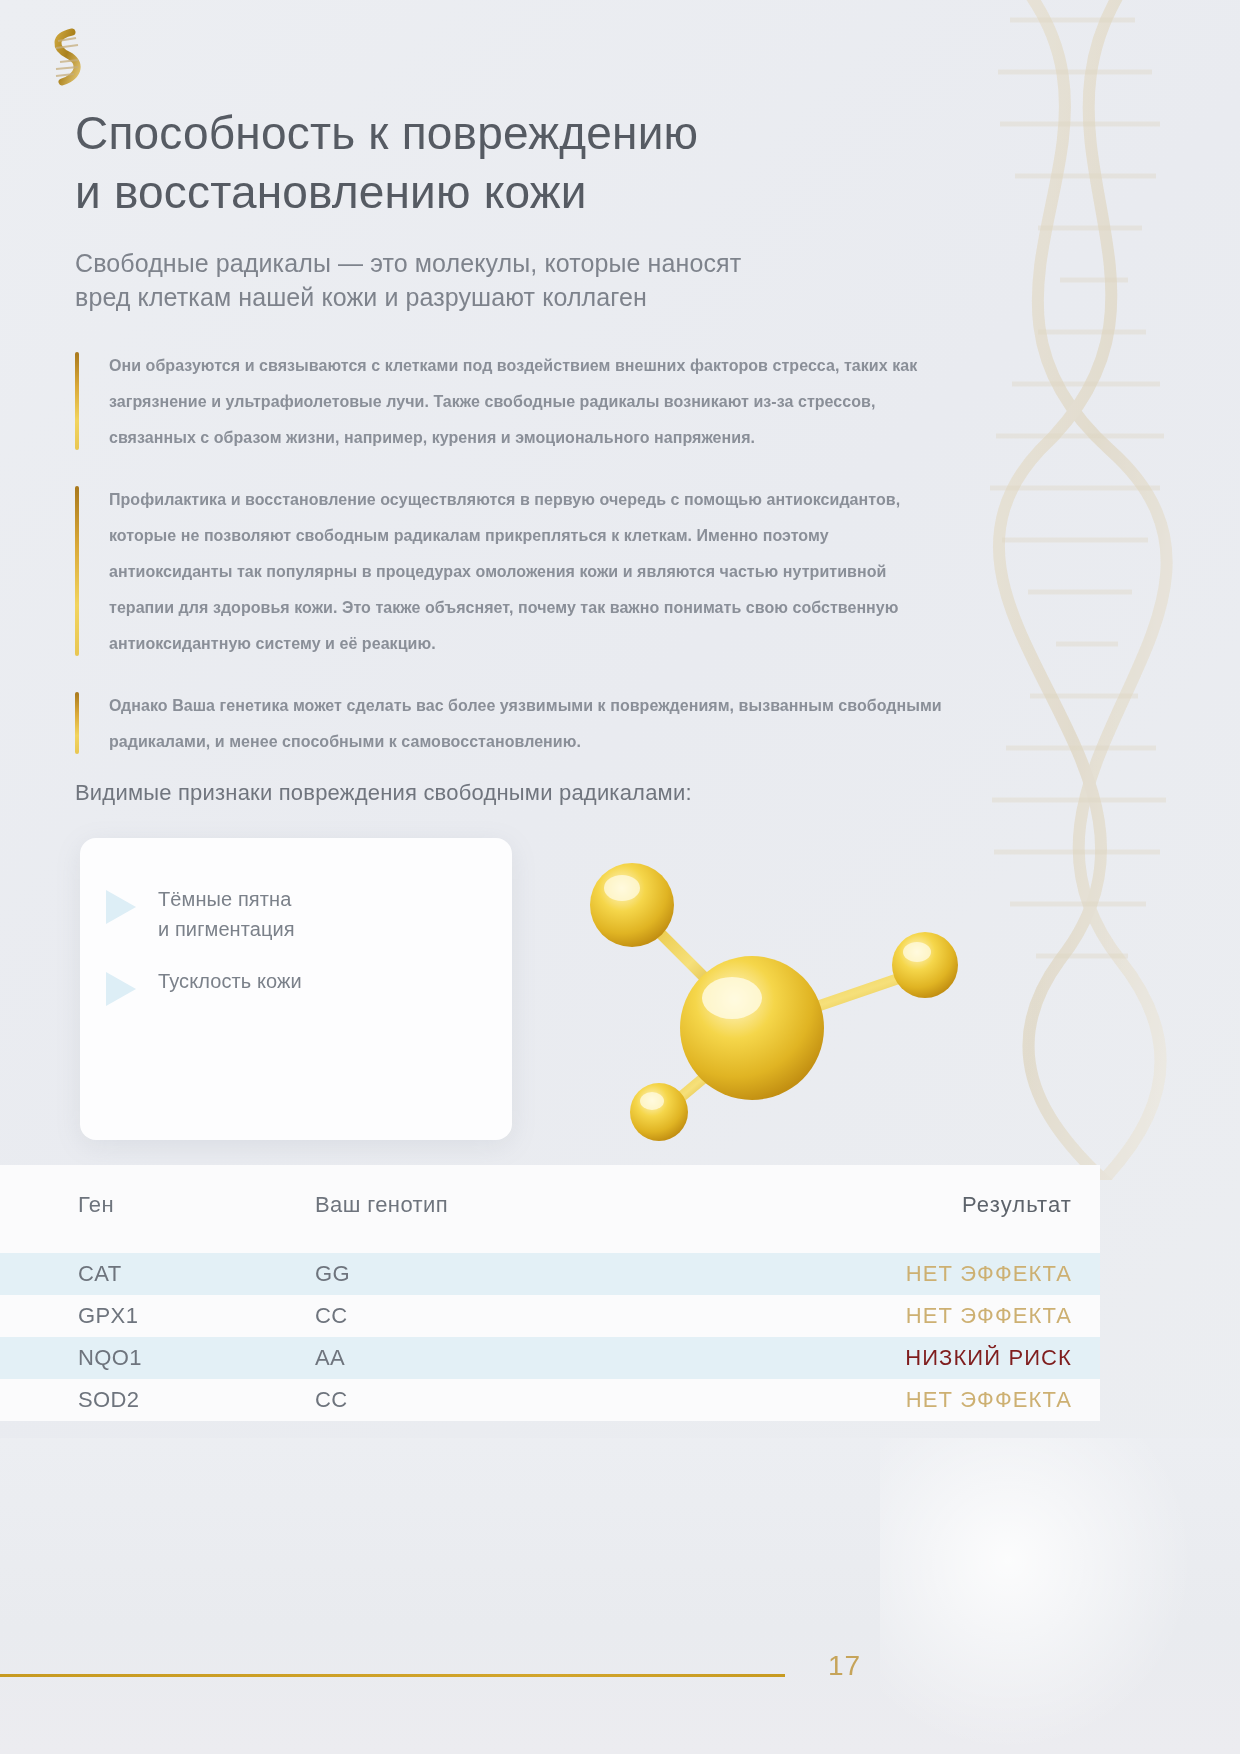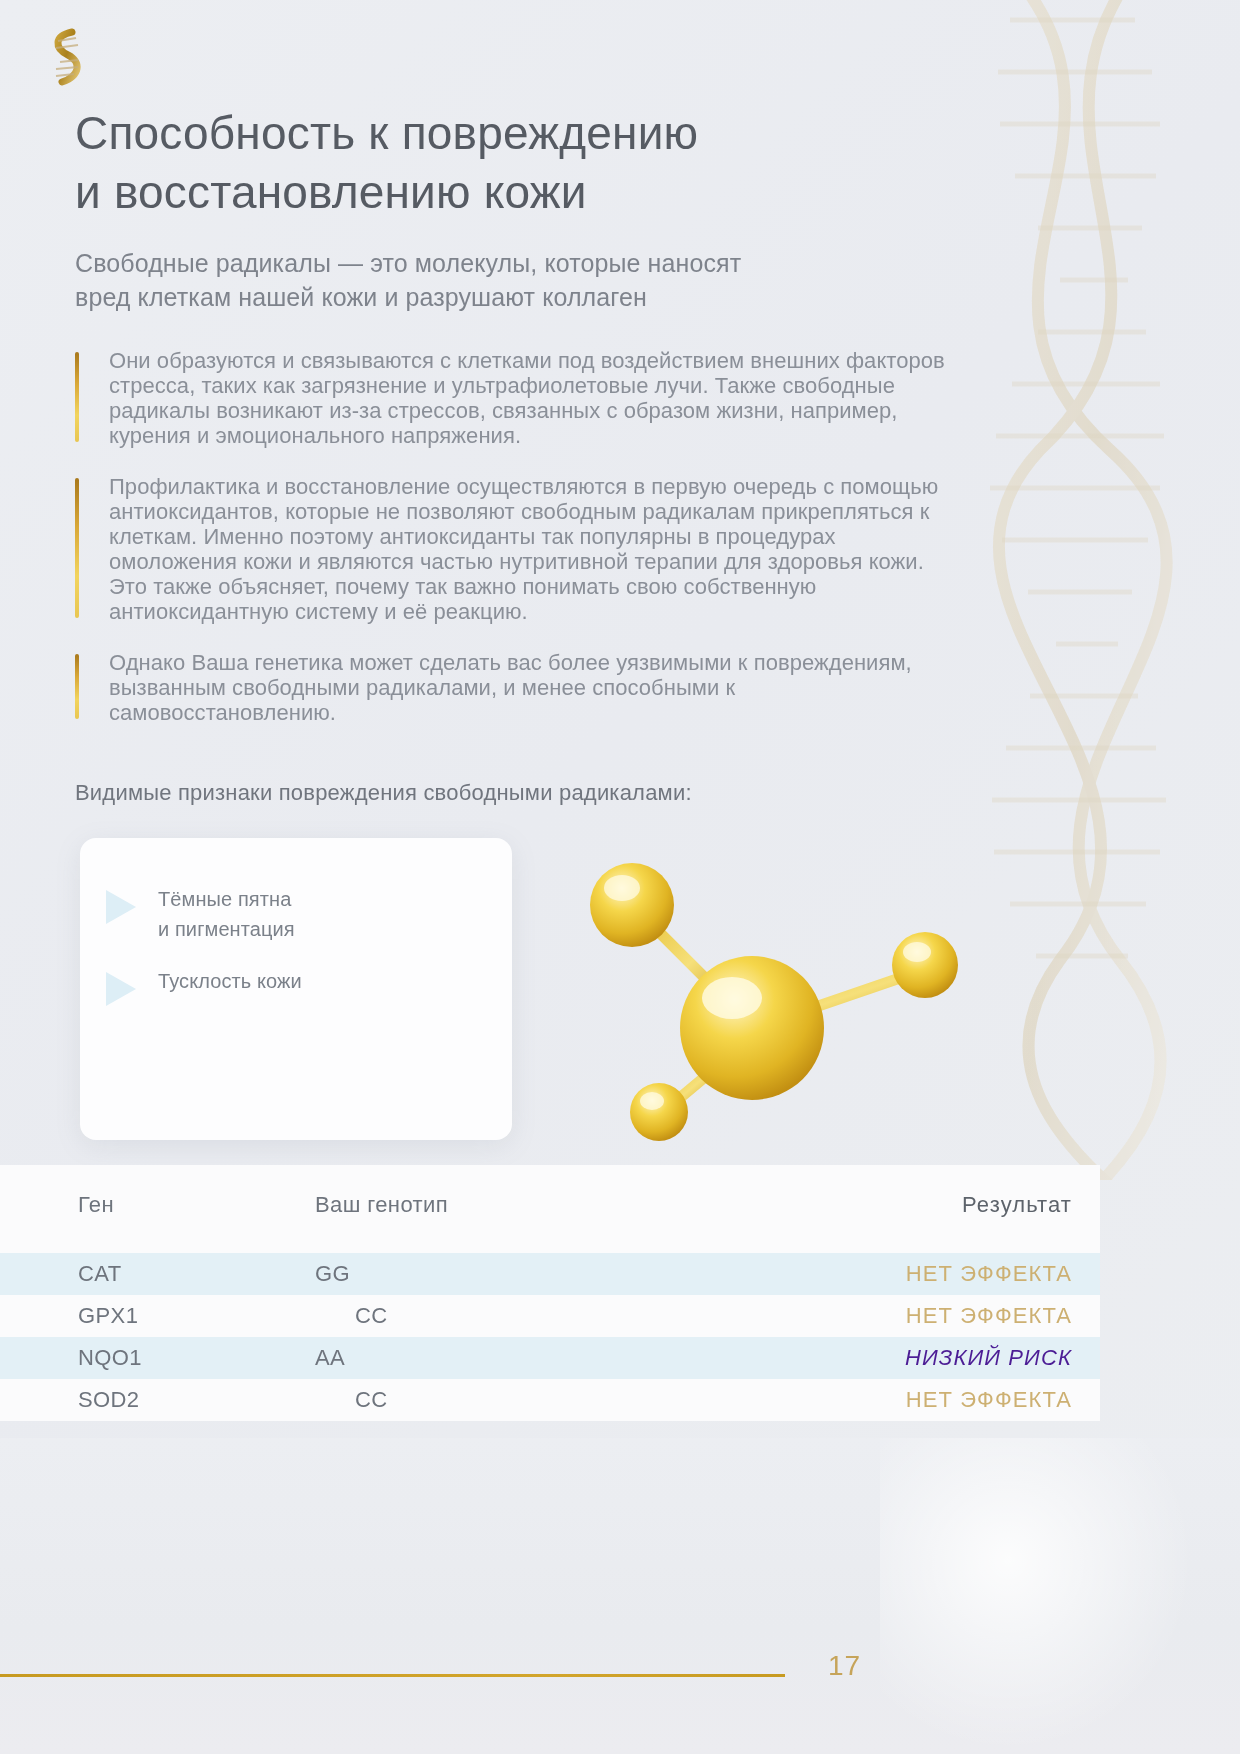"Они образуются и связываются с" .para p { font-size: 22px -> 16px; font-weight: 400 -> 700; line-height: 25px -> 36px }
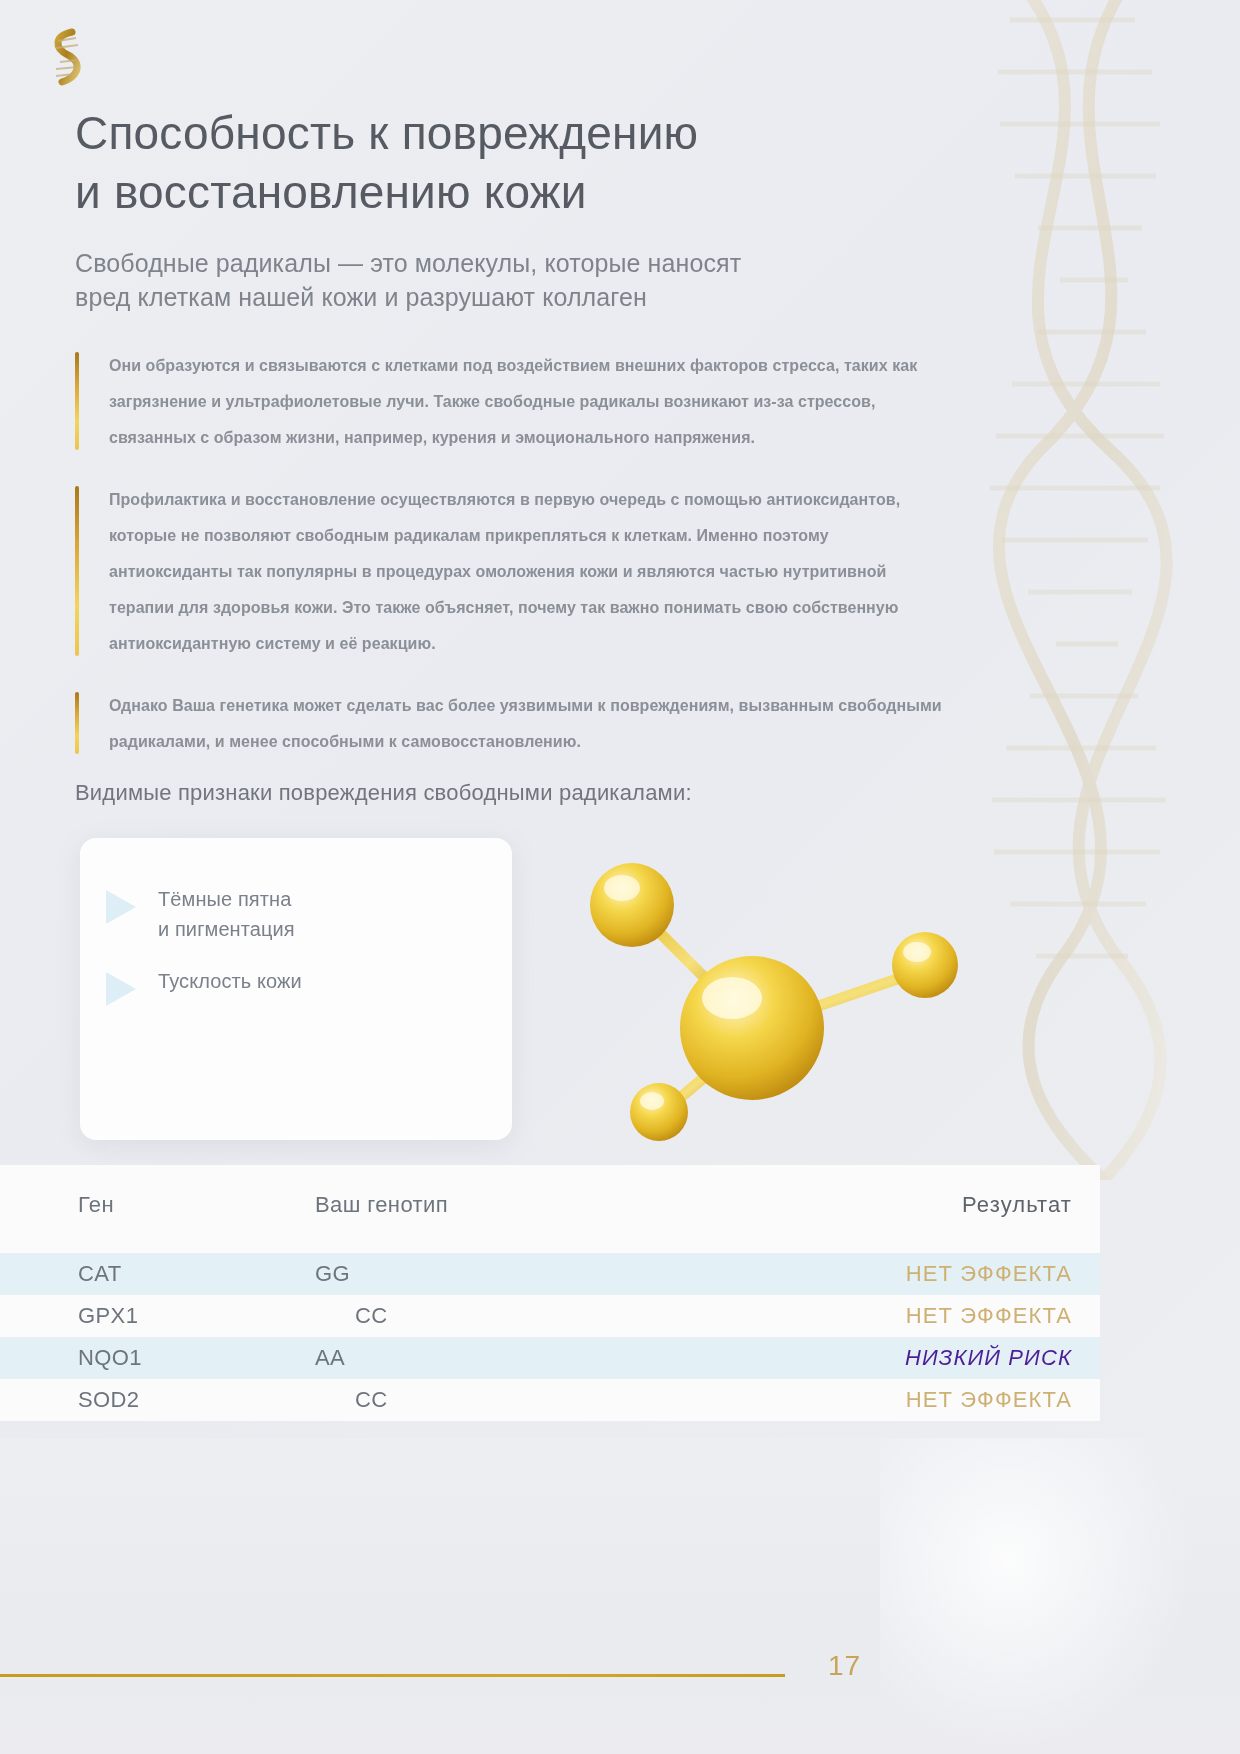"GPX1" .trow.plain { gap: 40px -> none }
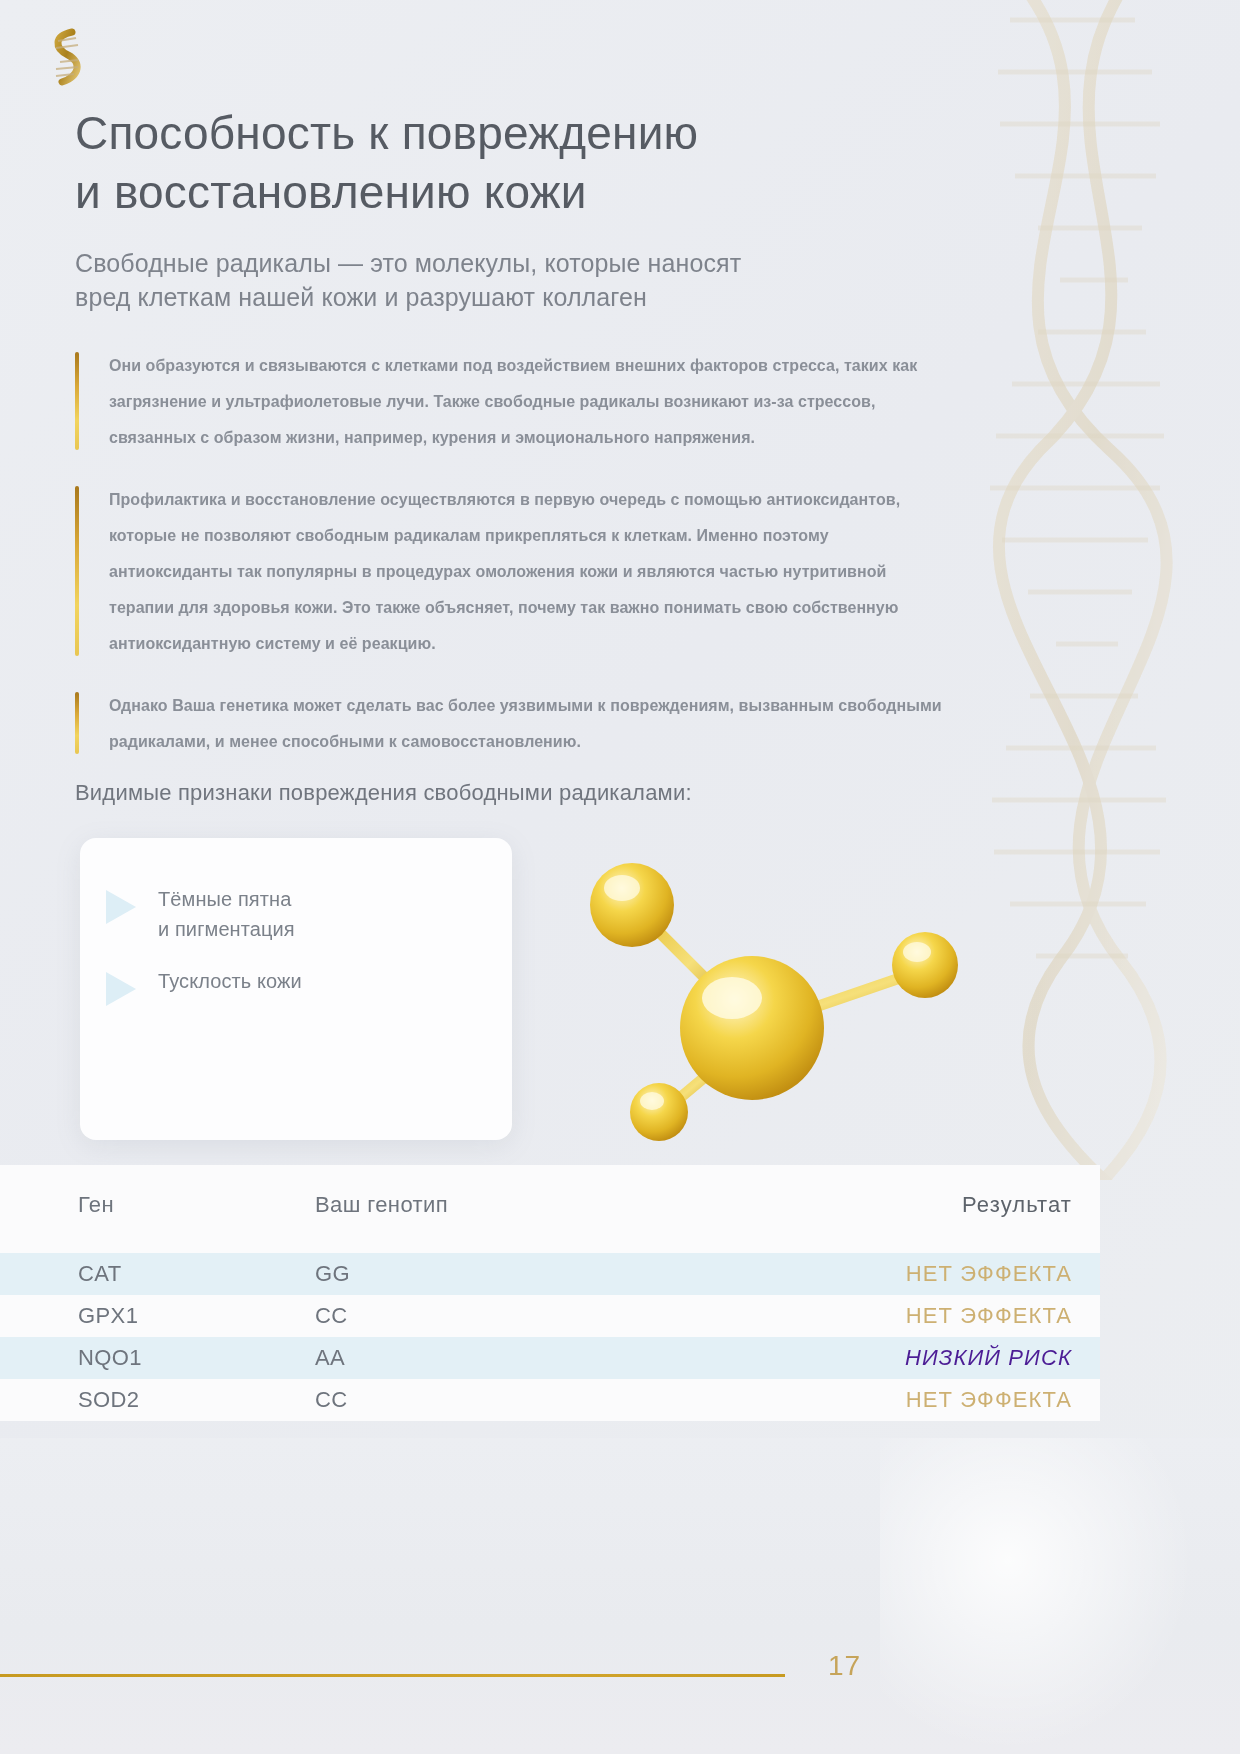"НИЗКИЙ РИСК" .res-green { color: #4c1d95 -> #7f1d1d; font-style: italic -> none }
